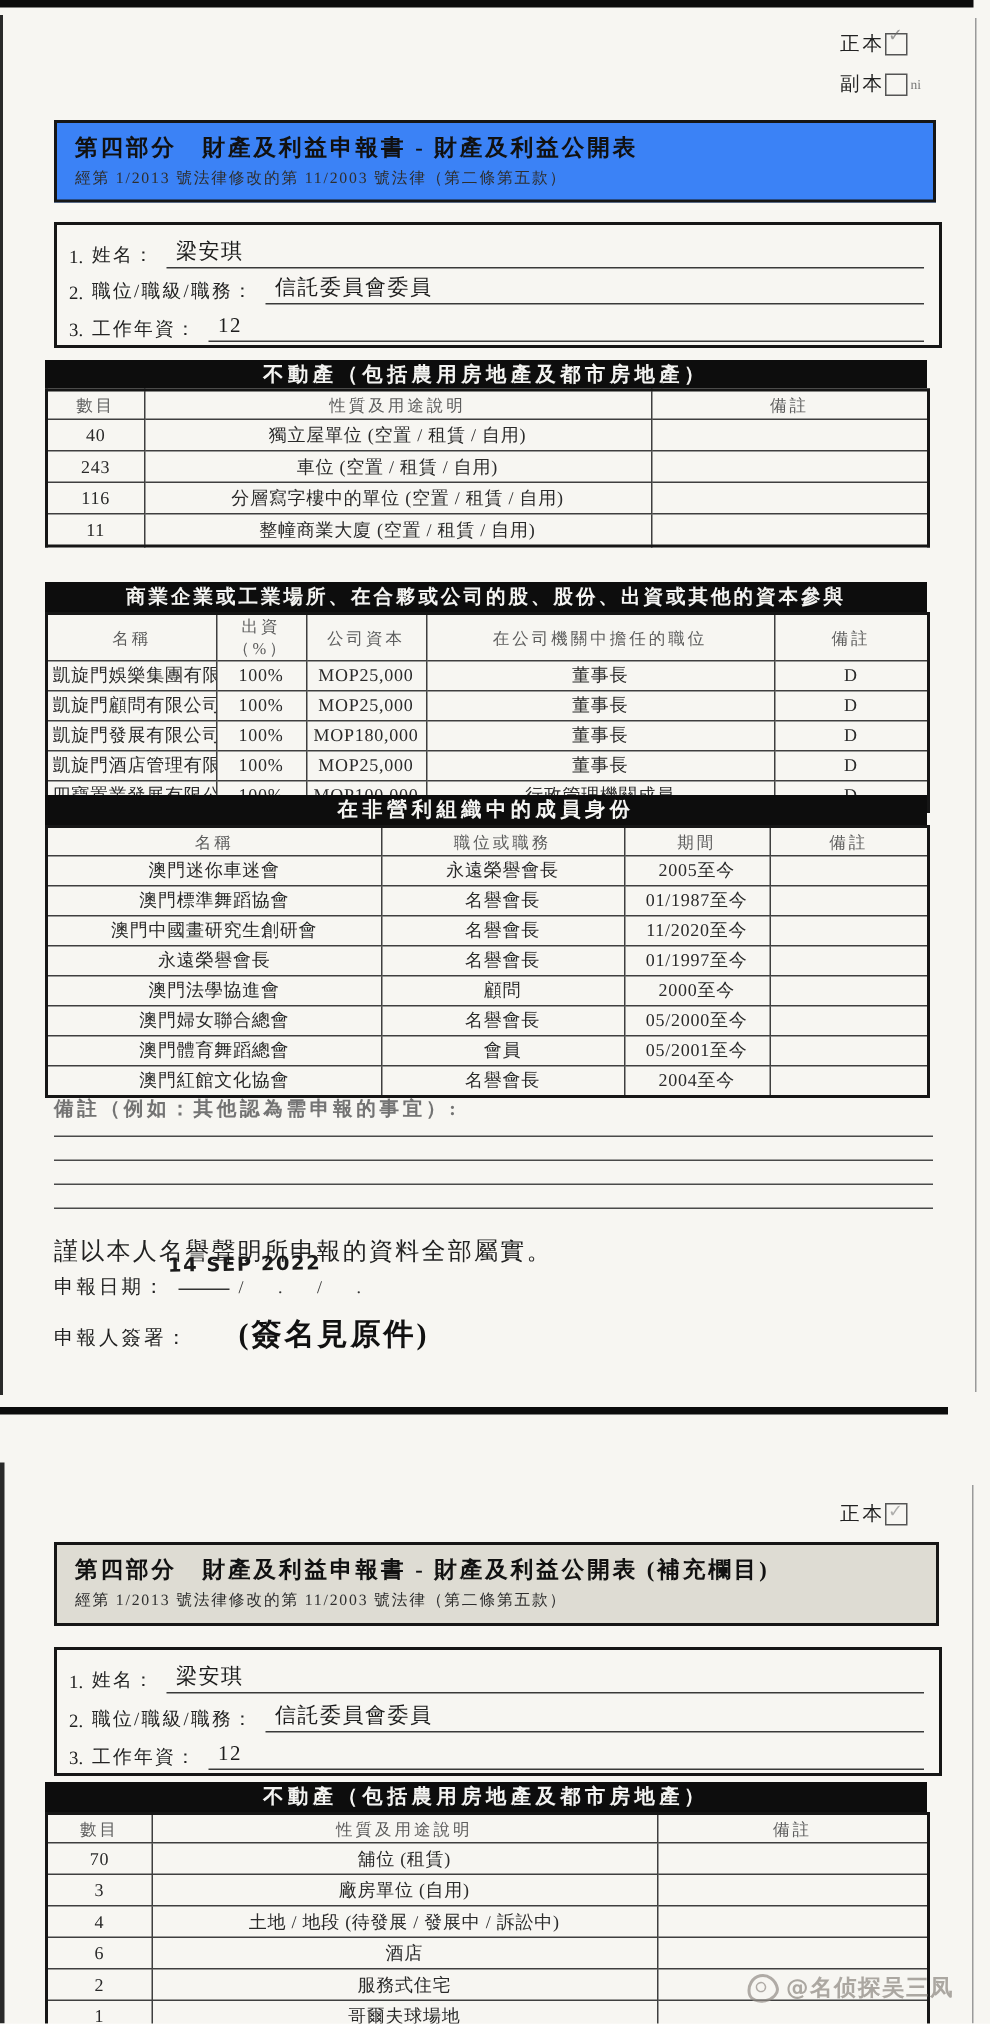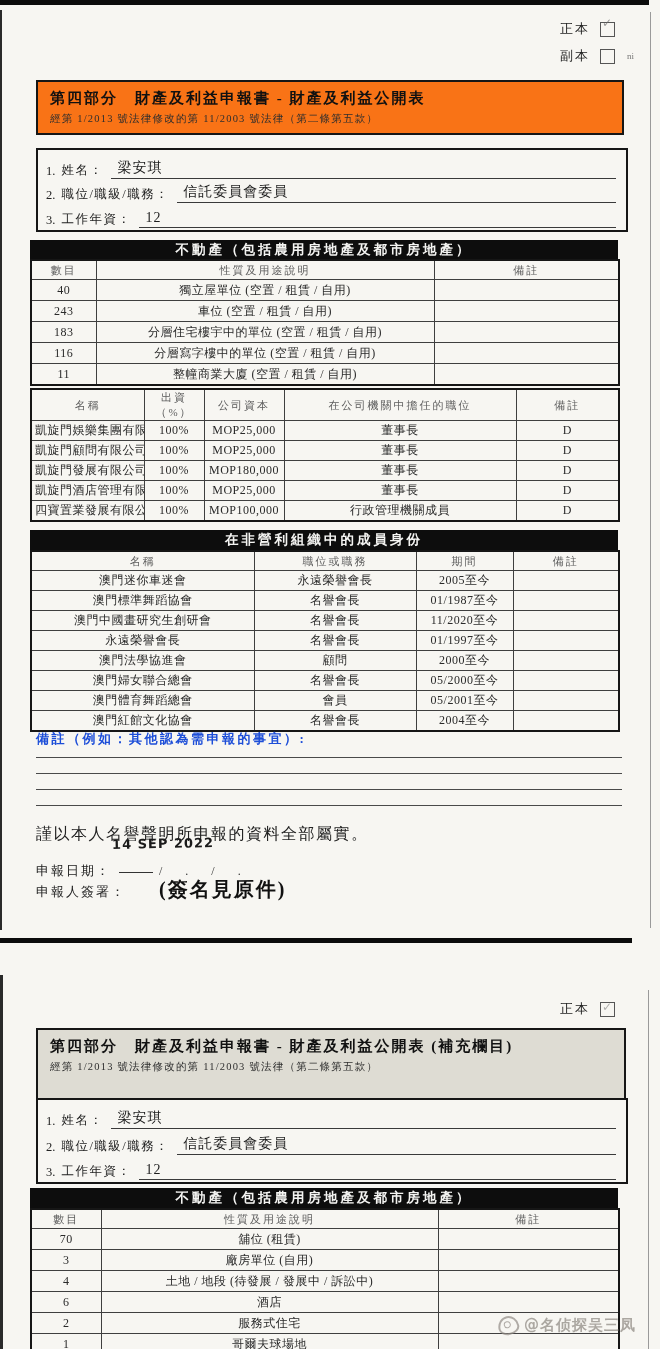"正本" .copy-row { gap: 10px -> none }
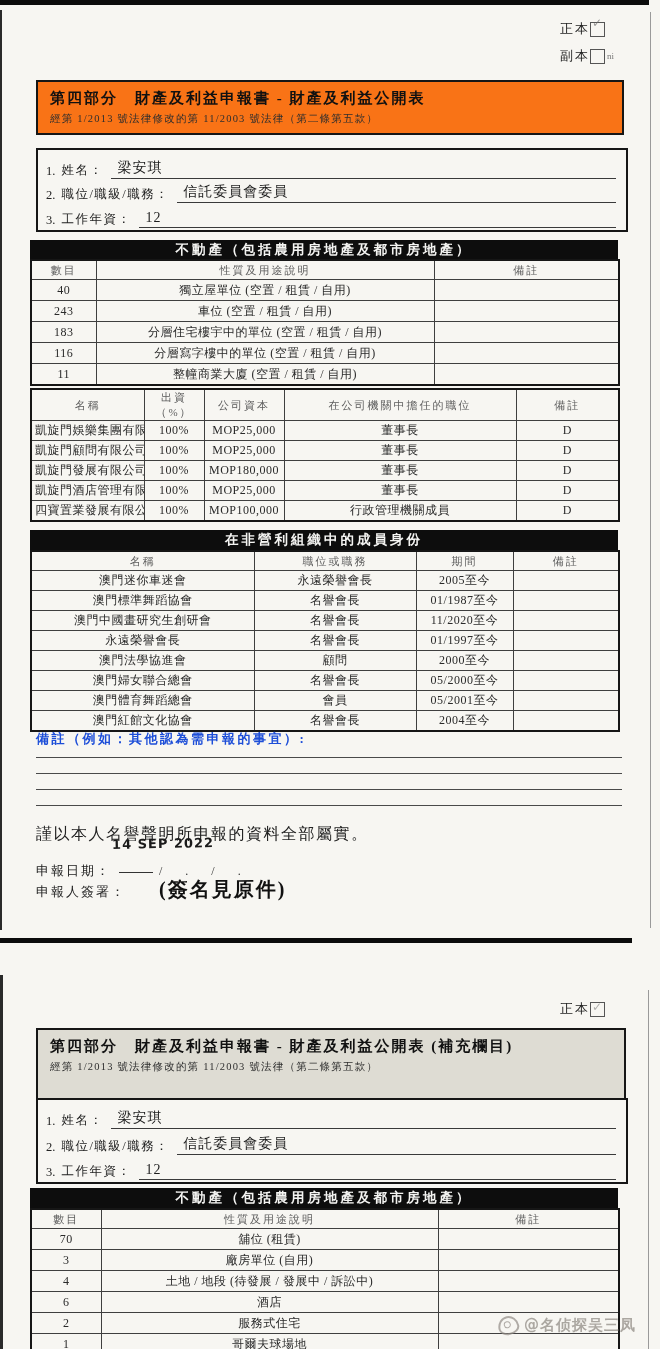"第四部分 財產及利益申報書 - 財產及利益公開表" .hdr-box { background: #f97316 -> #3b82f6 }
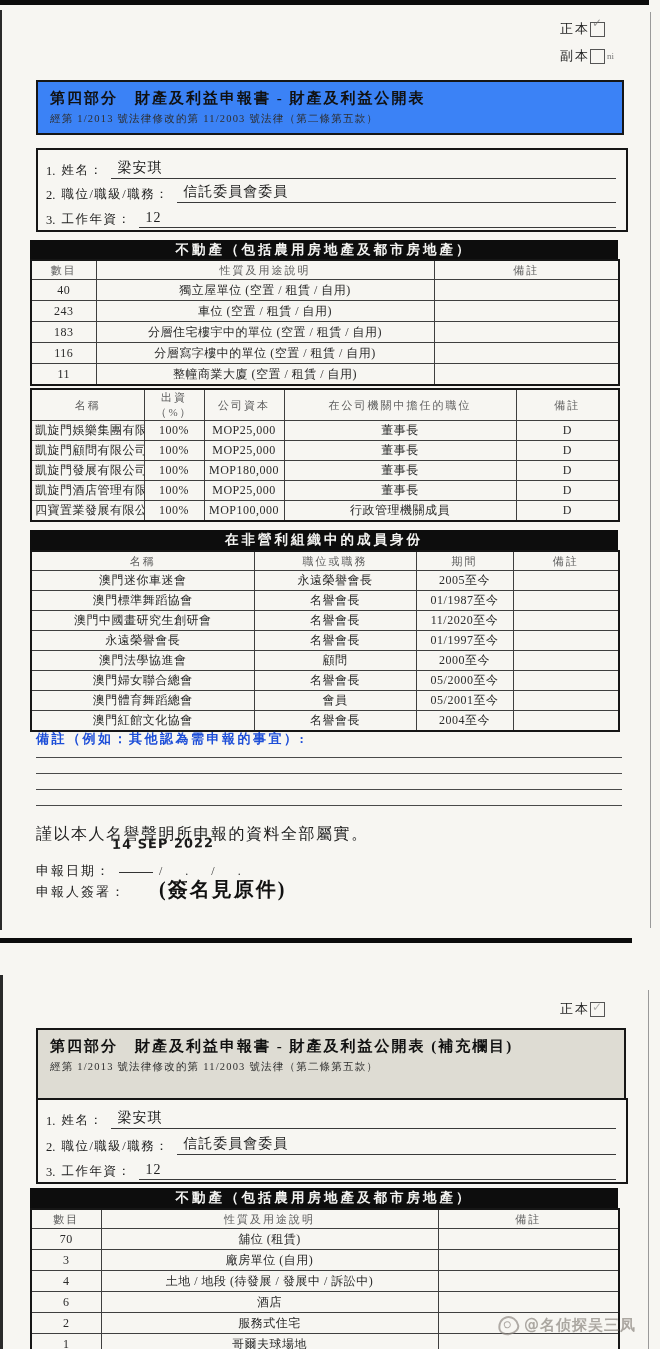"183" tr { html: <tr> <td>183</td> <td>分層住宅樓宇中的單位 (空置 / 租賃 / 自用)</td> <td></td> </tr> -> none }
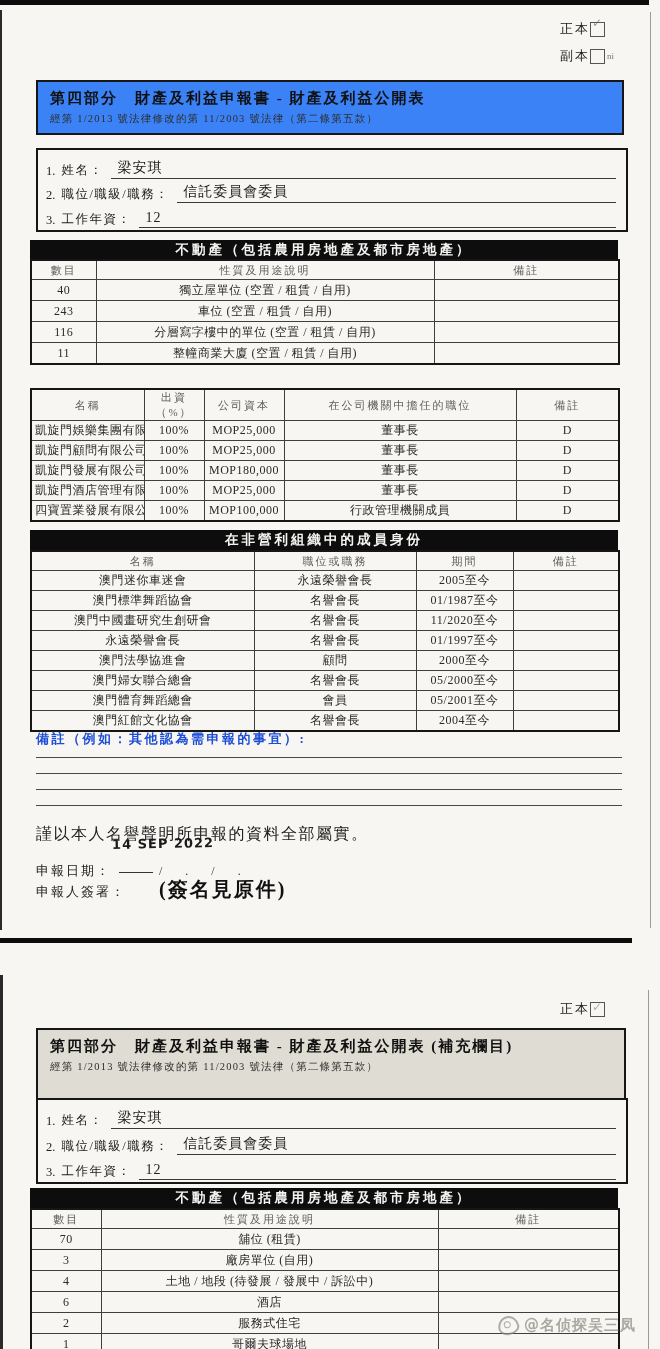"商業企業或工業場所、在合夥或公司的股、股份、出資或其他的資本參與" div.tbl-title { html: none -> <div>商業企業或工業場所、在合夥或公司的股、股份、出資或其他的資本參與</div> }
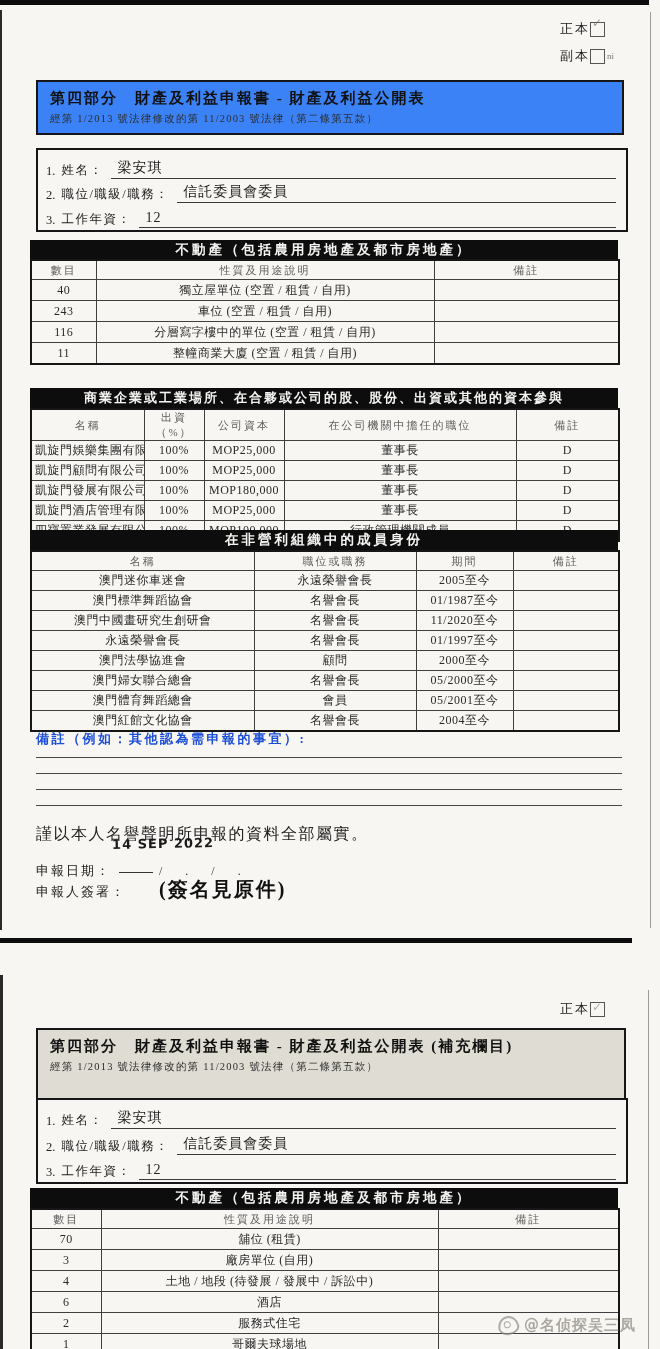"備註（例如：其他認為需申報的事宜）:" .remarks-label { color: #1d4ed8 -> #737373 }
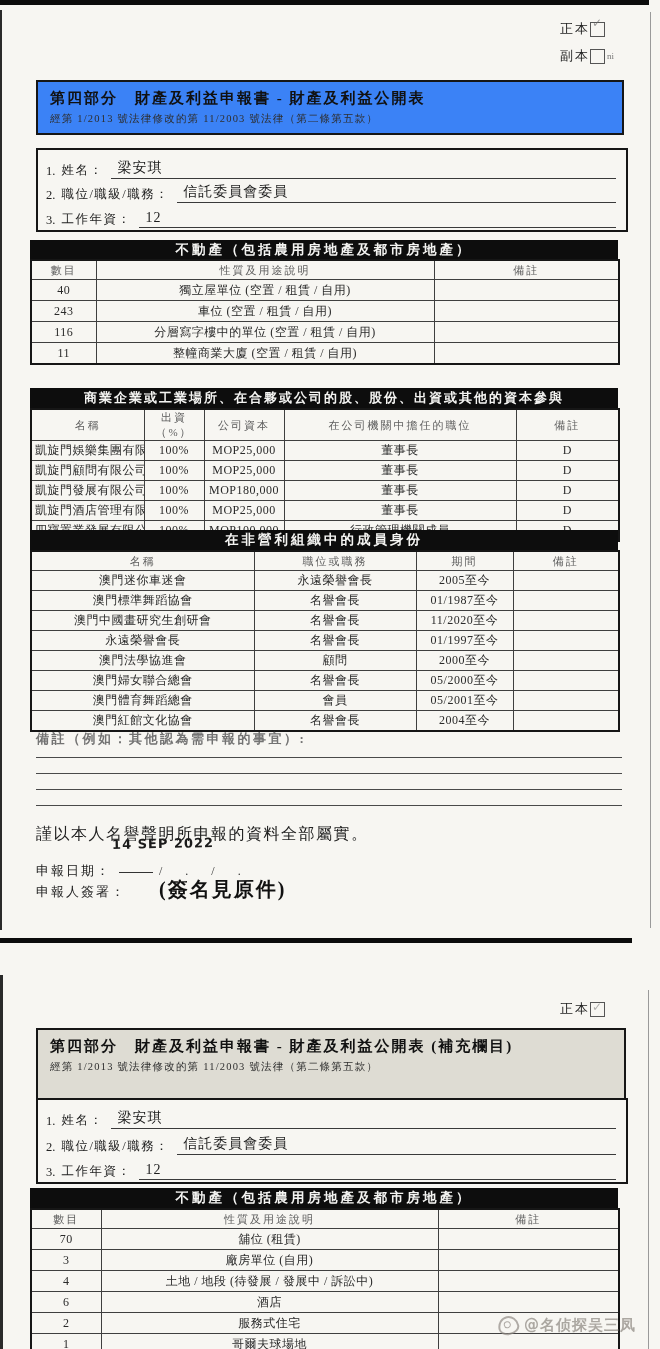"申報日期： / . / ." div.abs { margin-top: 12px -> none }
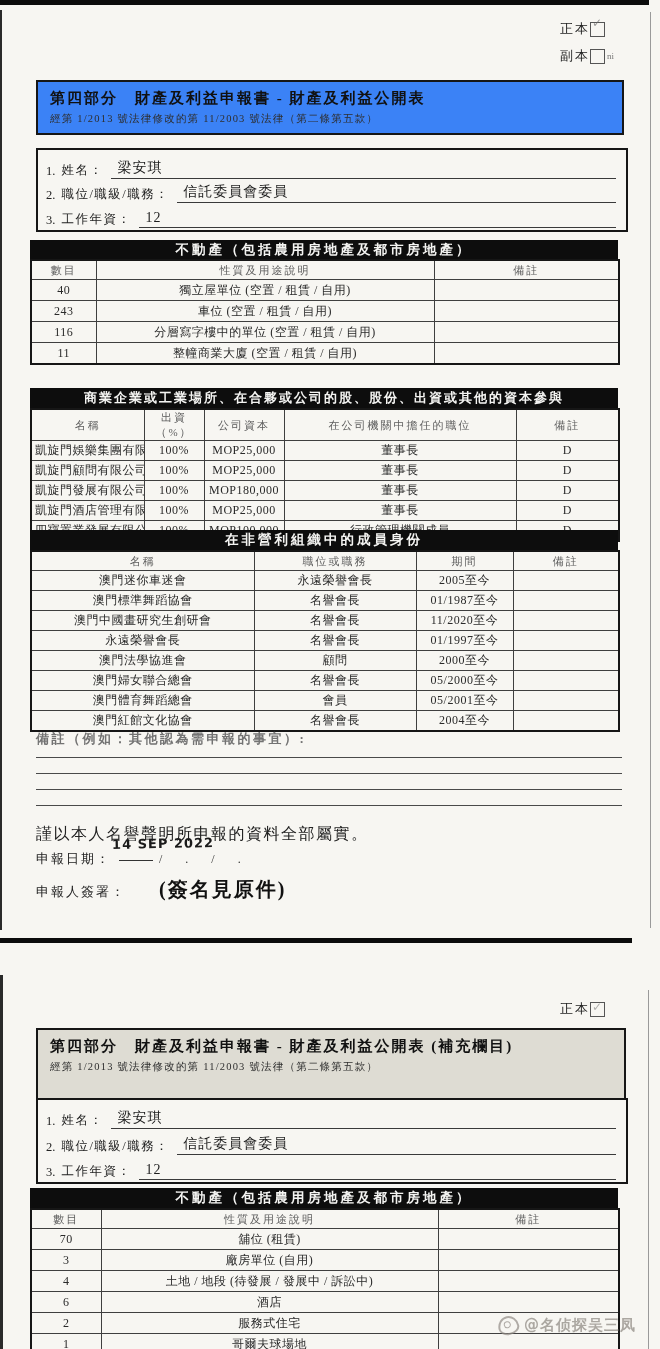"第四部分 財產及利益申報書 - 財產及利益公開表 (補充欄目)" div.abs { height: 72px -> 56px }
